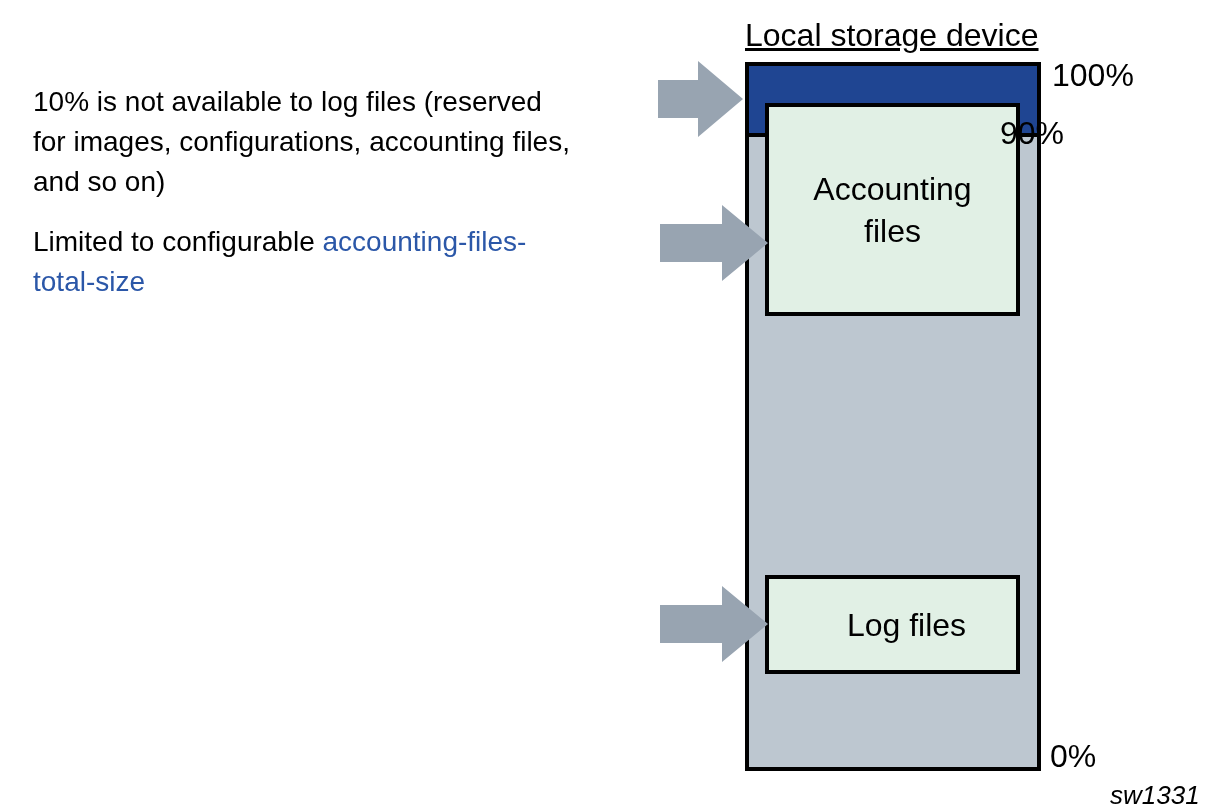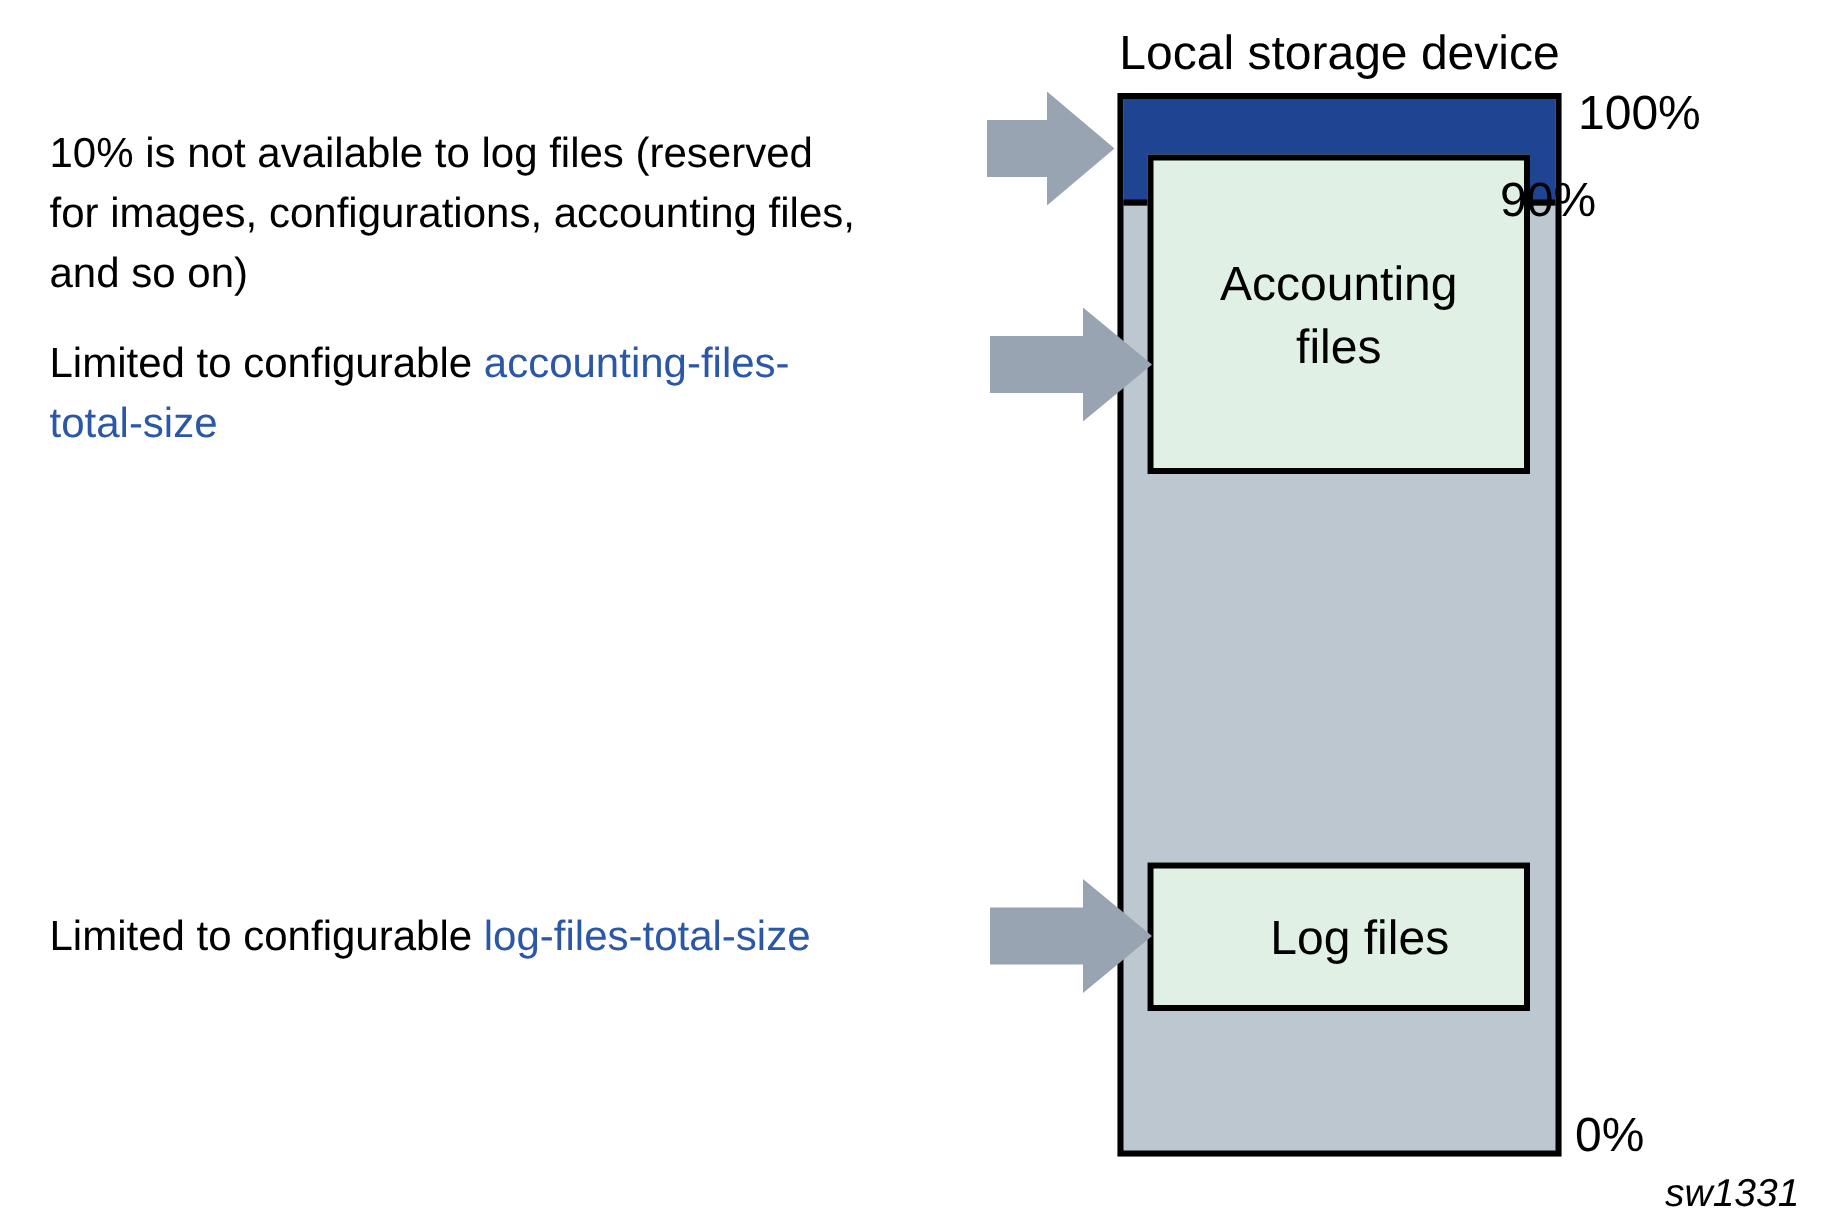"Local storage device" .diagram-title { text-align: center -> left; text-decoration: none -> underline }
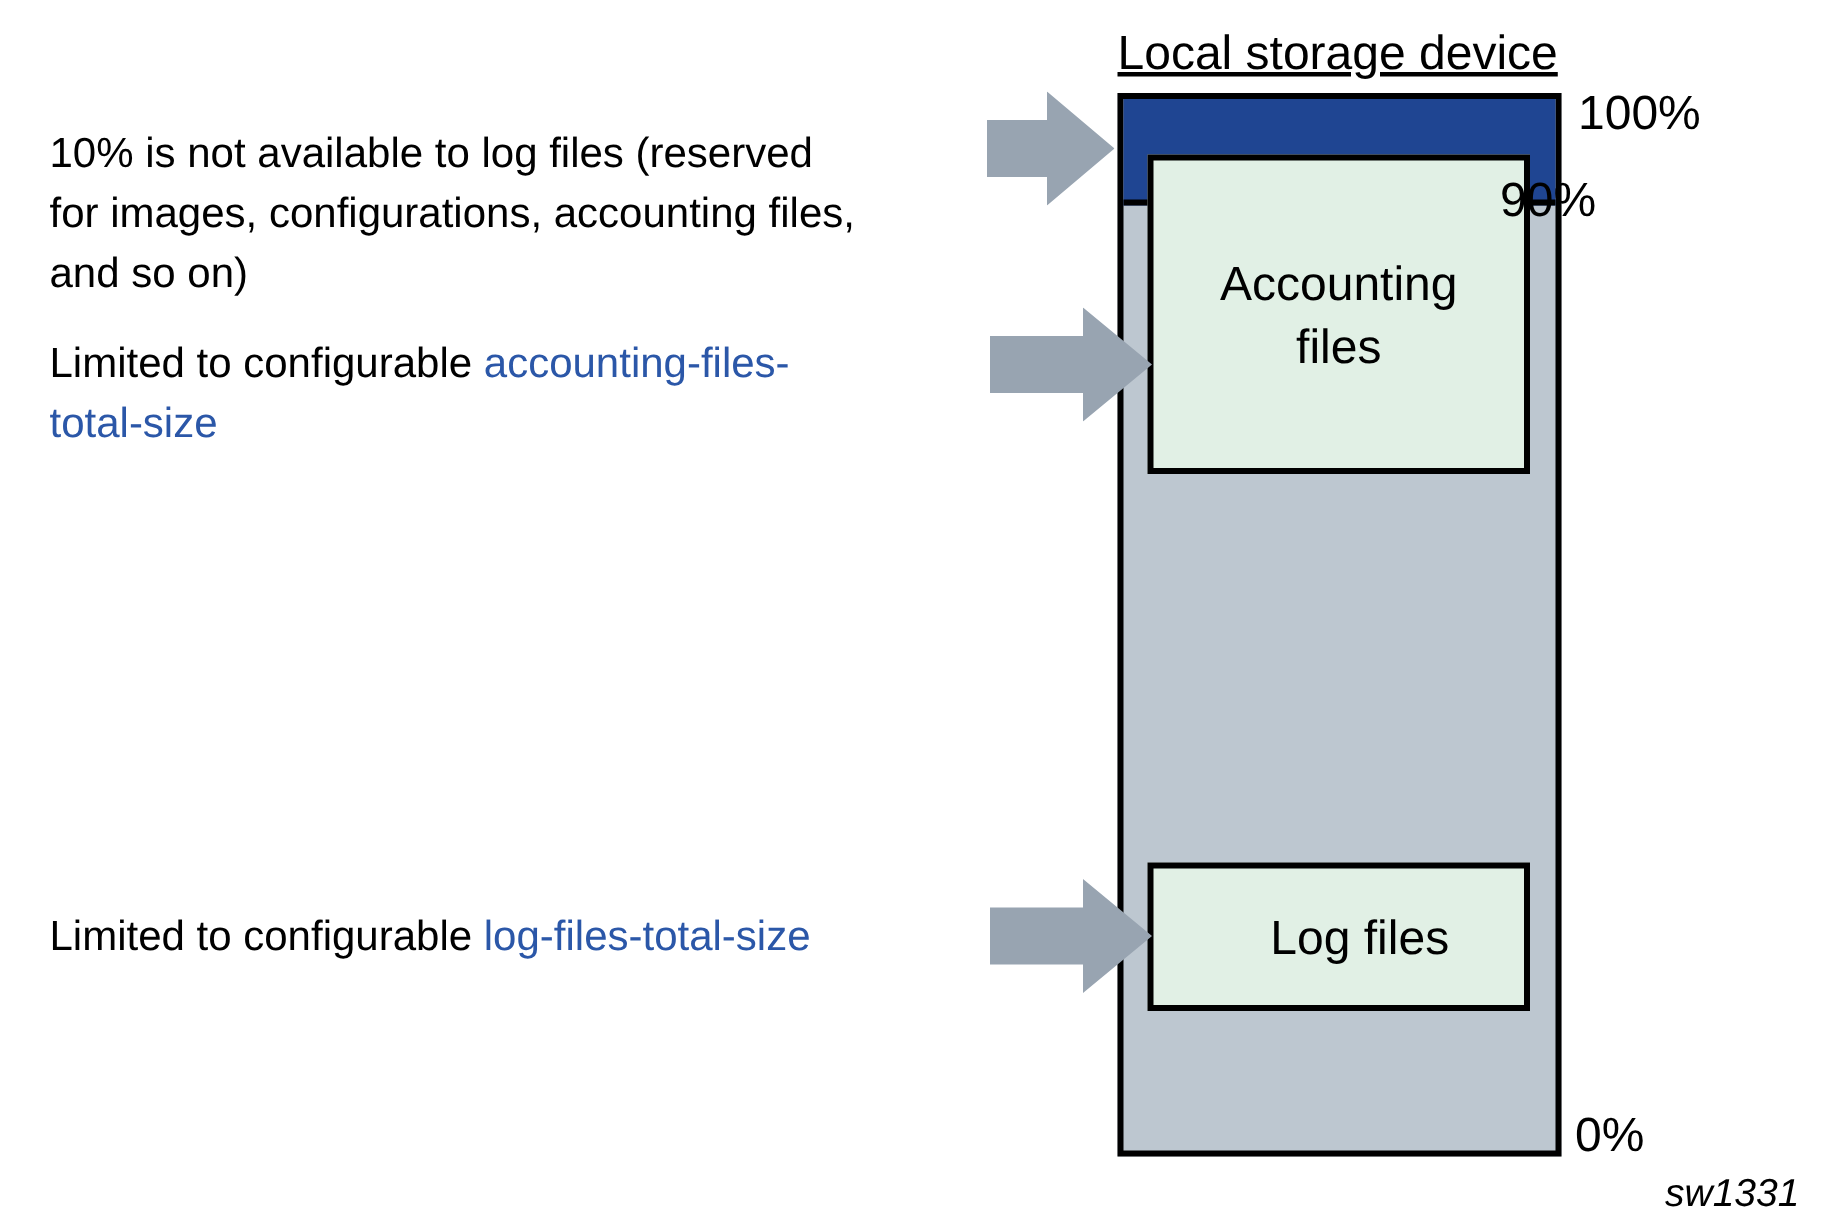"Limited to configurable log-files-total-size" div.abs { html: <div> <span>Limited to configurable </span><span>log-files-total-size</span> </div> -> none }
